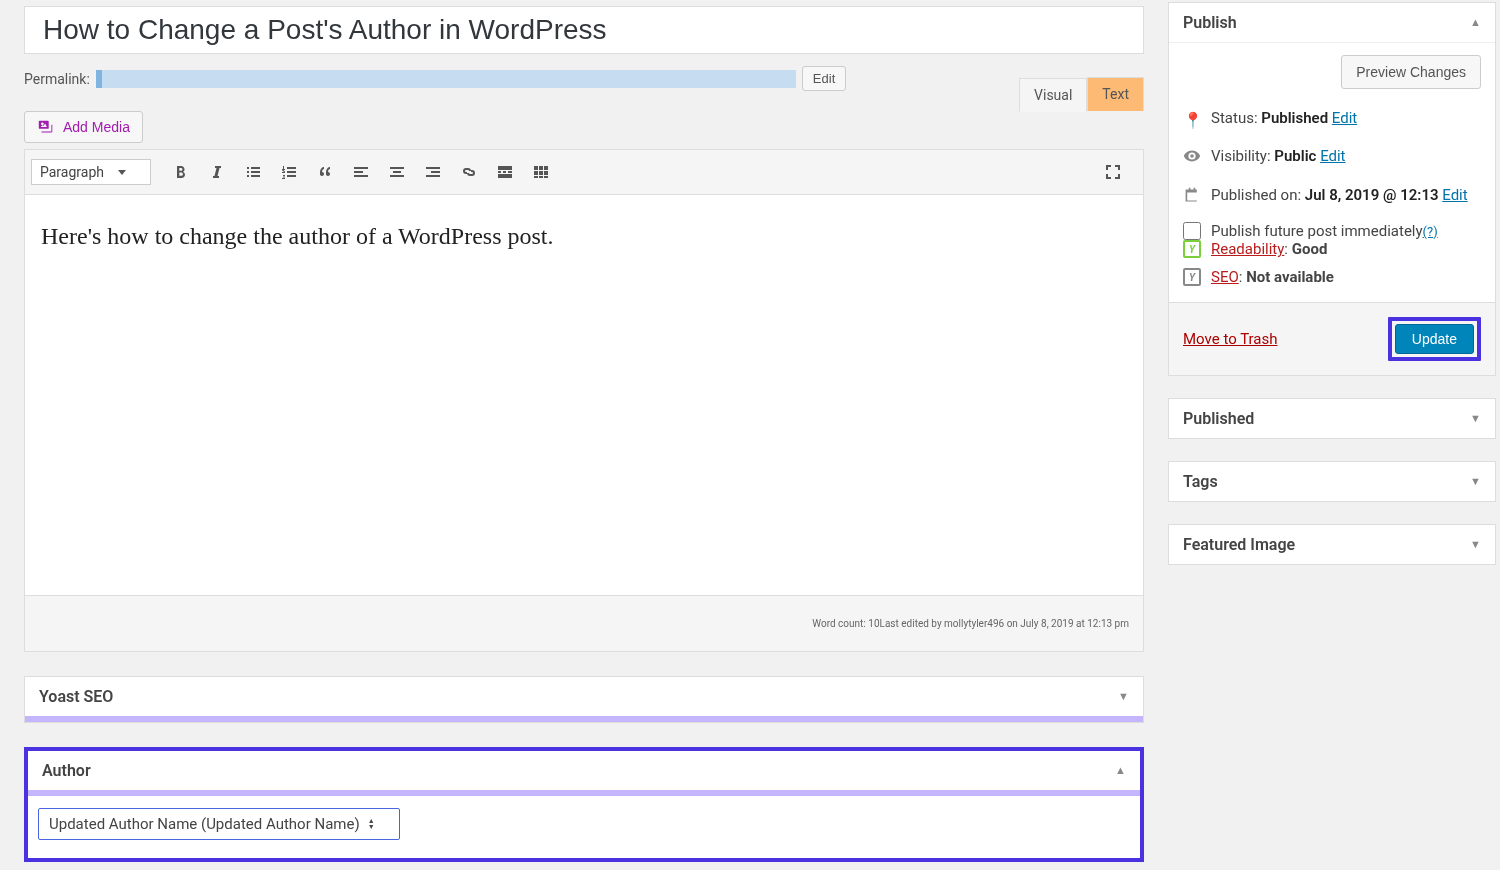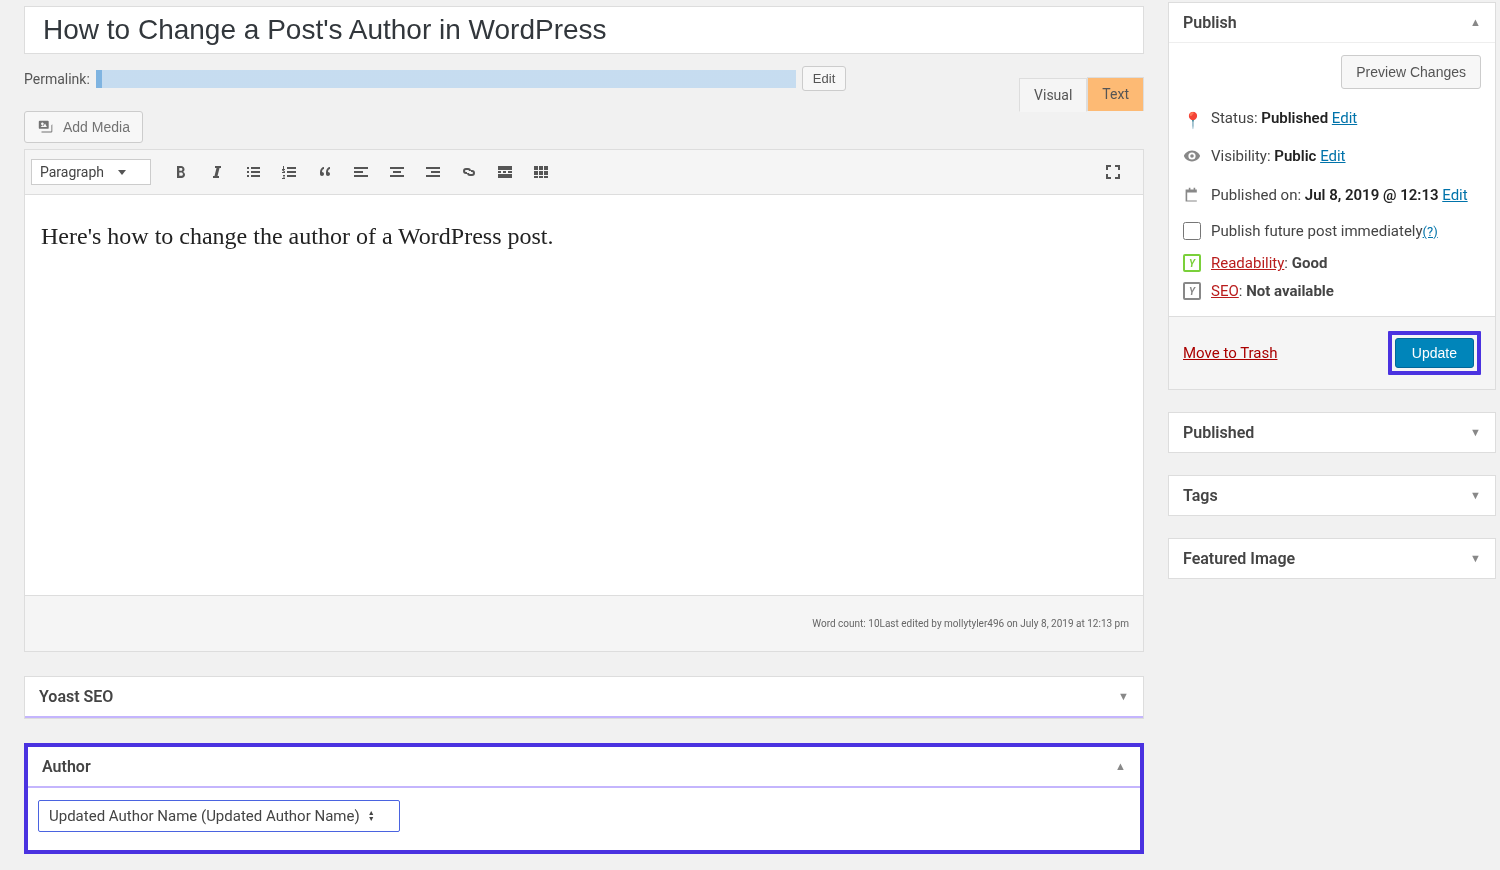"Add Media" .add-media-btn { color: #737373 -> #a21caf }
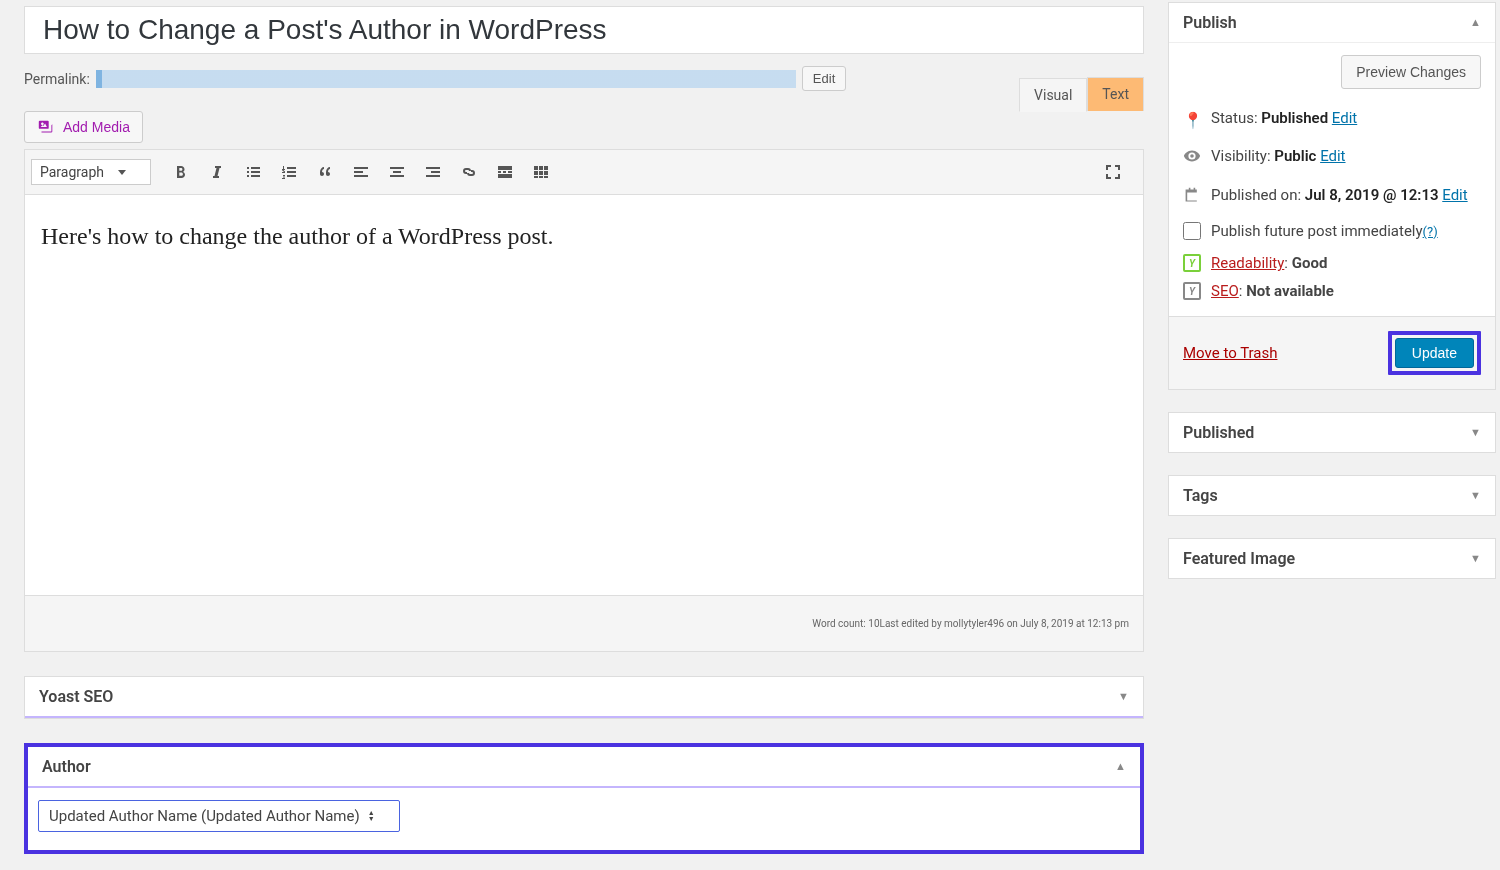"Publish future post immediately(?)" .checkbox-row { margin-bottom: 14px -> 0 }
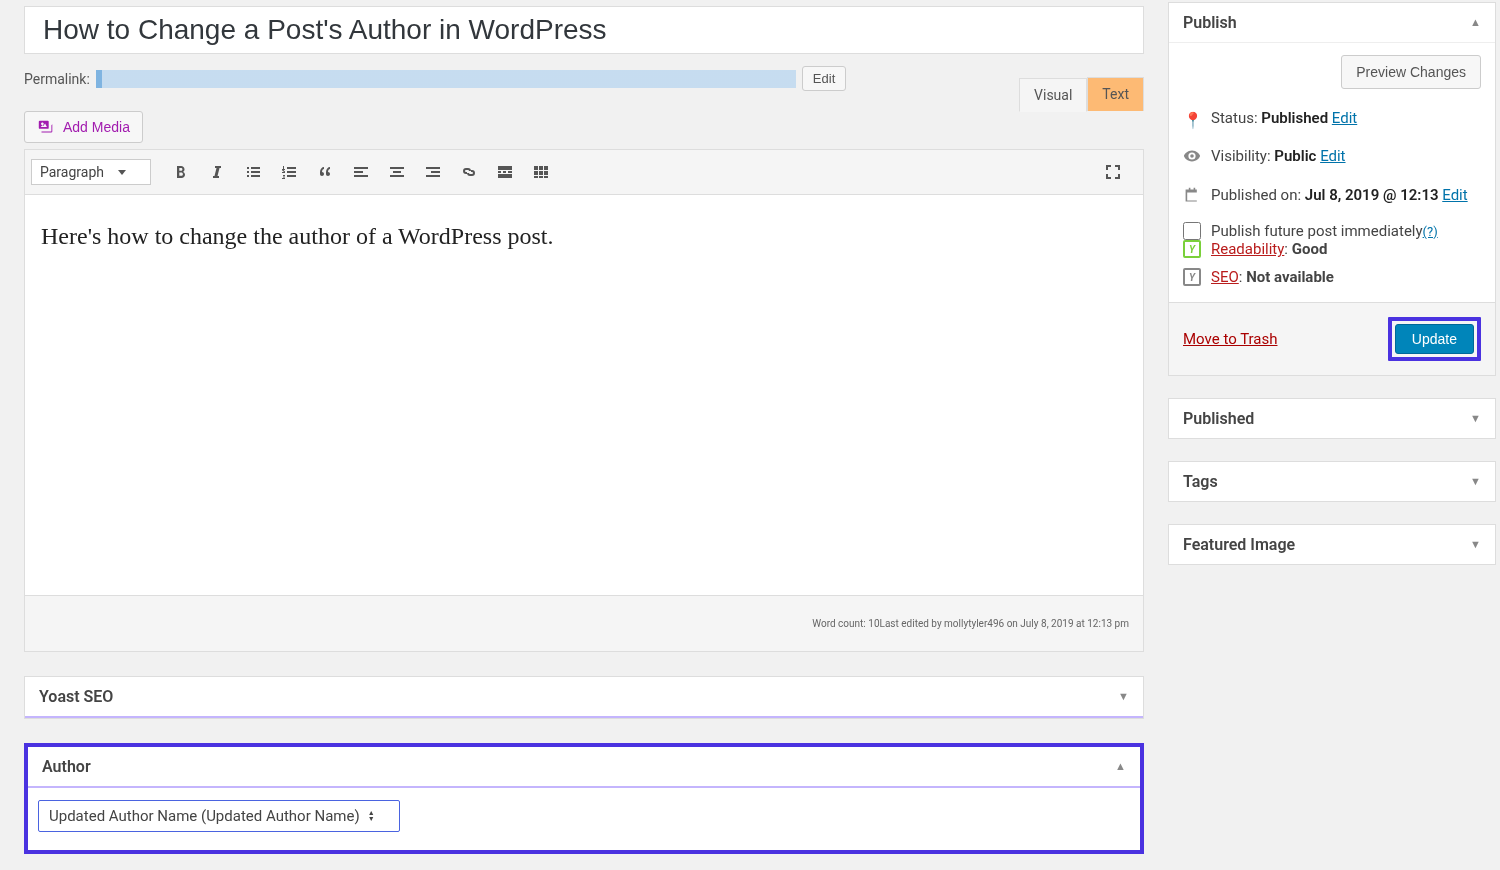"Yoast SEO" .meta-header { border-bottom: 2px solid #c4b5fd -> 6px solid #c4b5fd }
